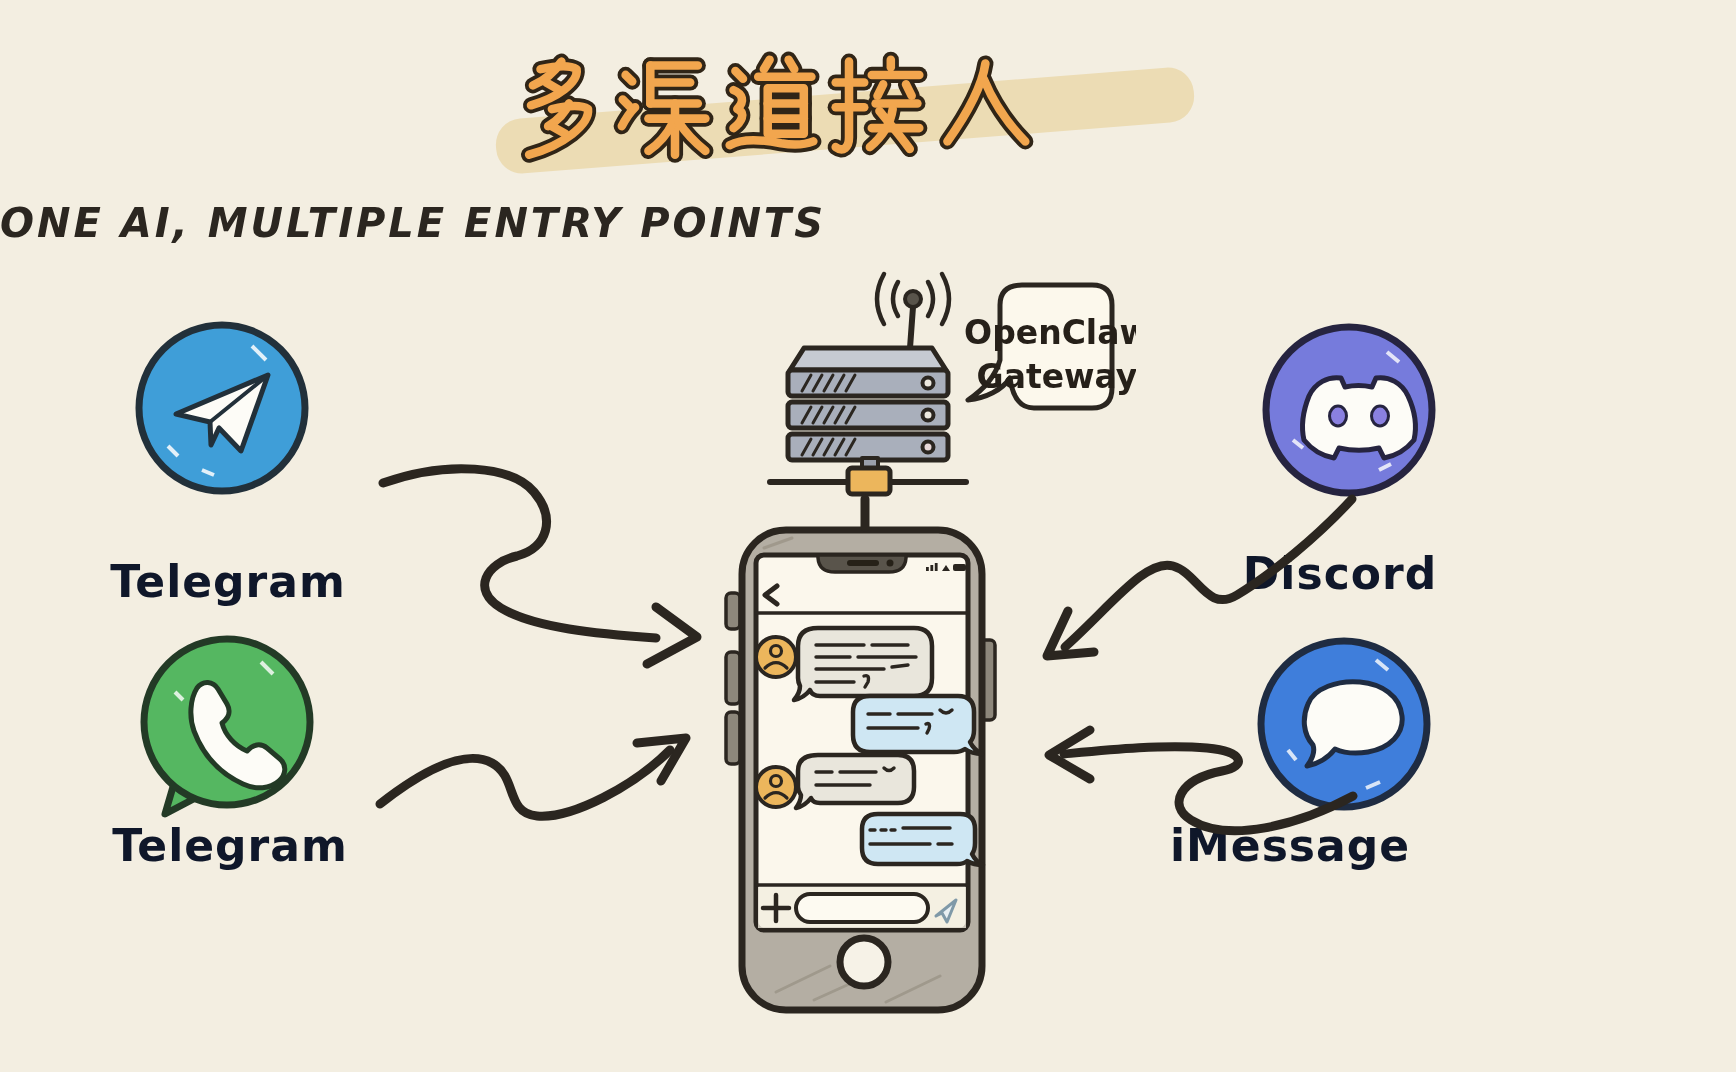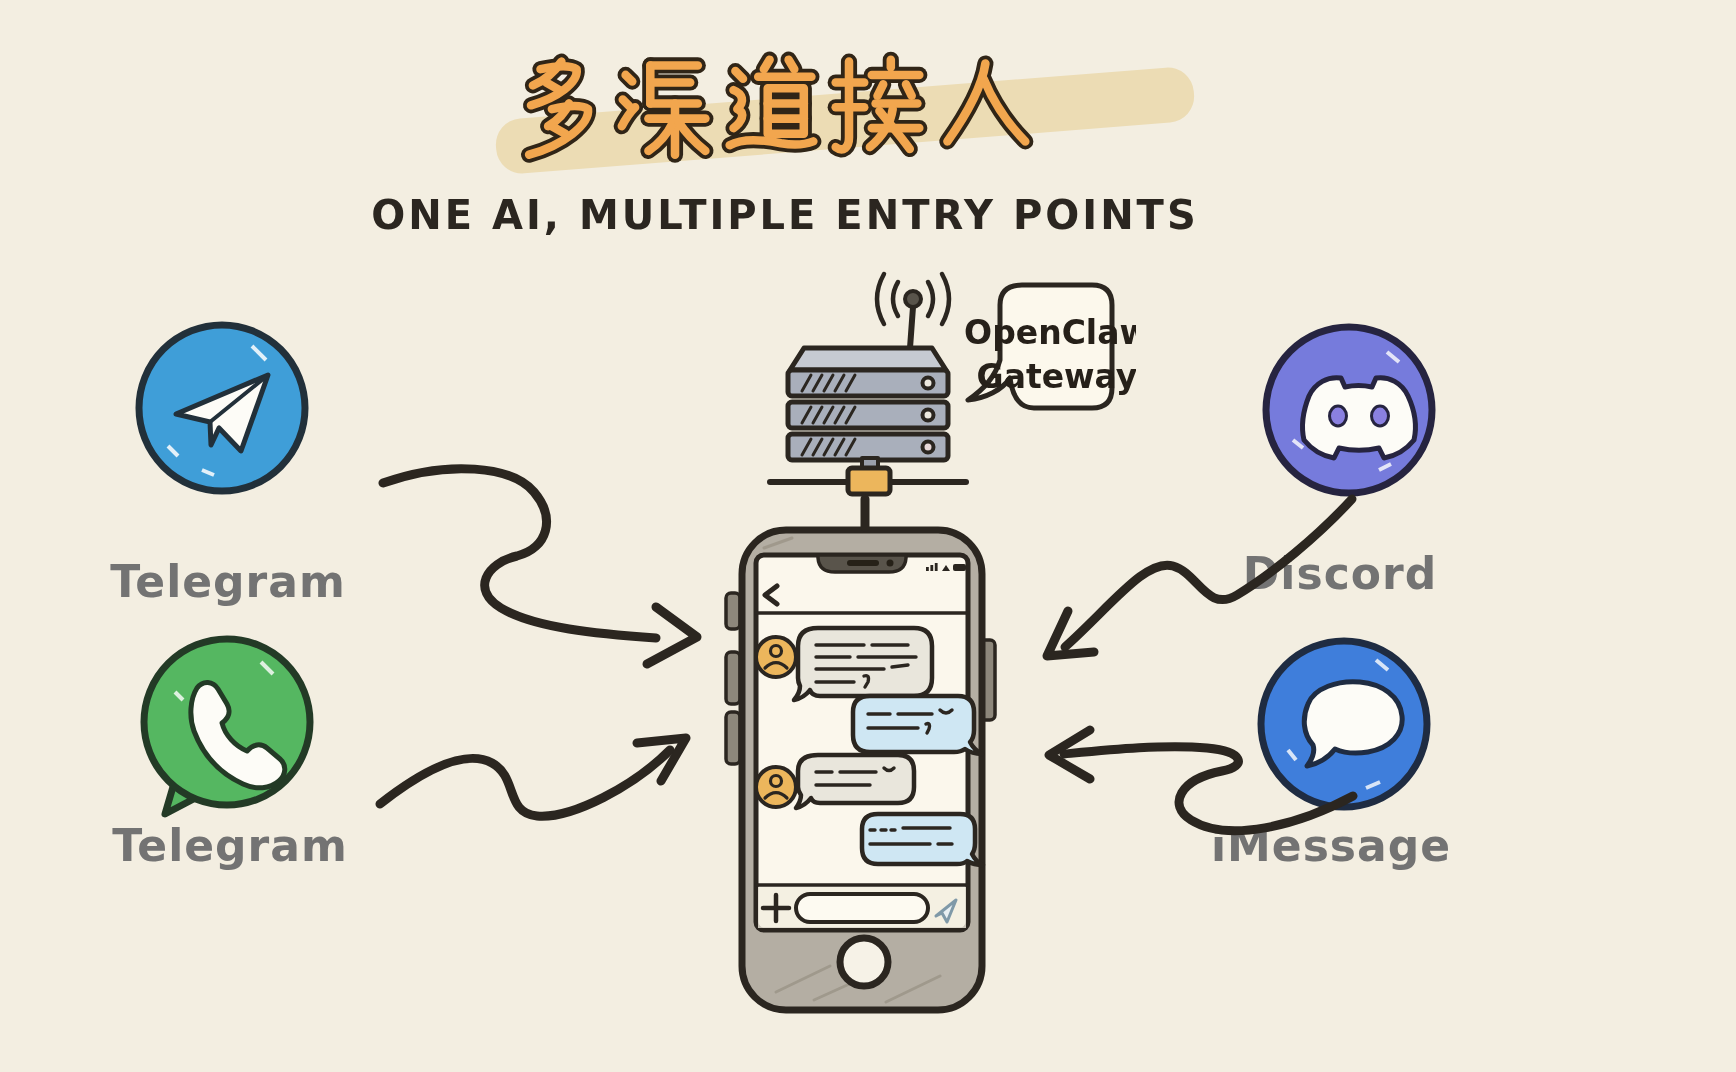"ONE AI, MULTIPLE ENTRY POINTS" #subtitle { font-style: none -> italic; text-align: center -> none; top: 192px -> 200px }
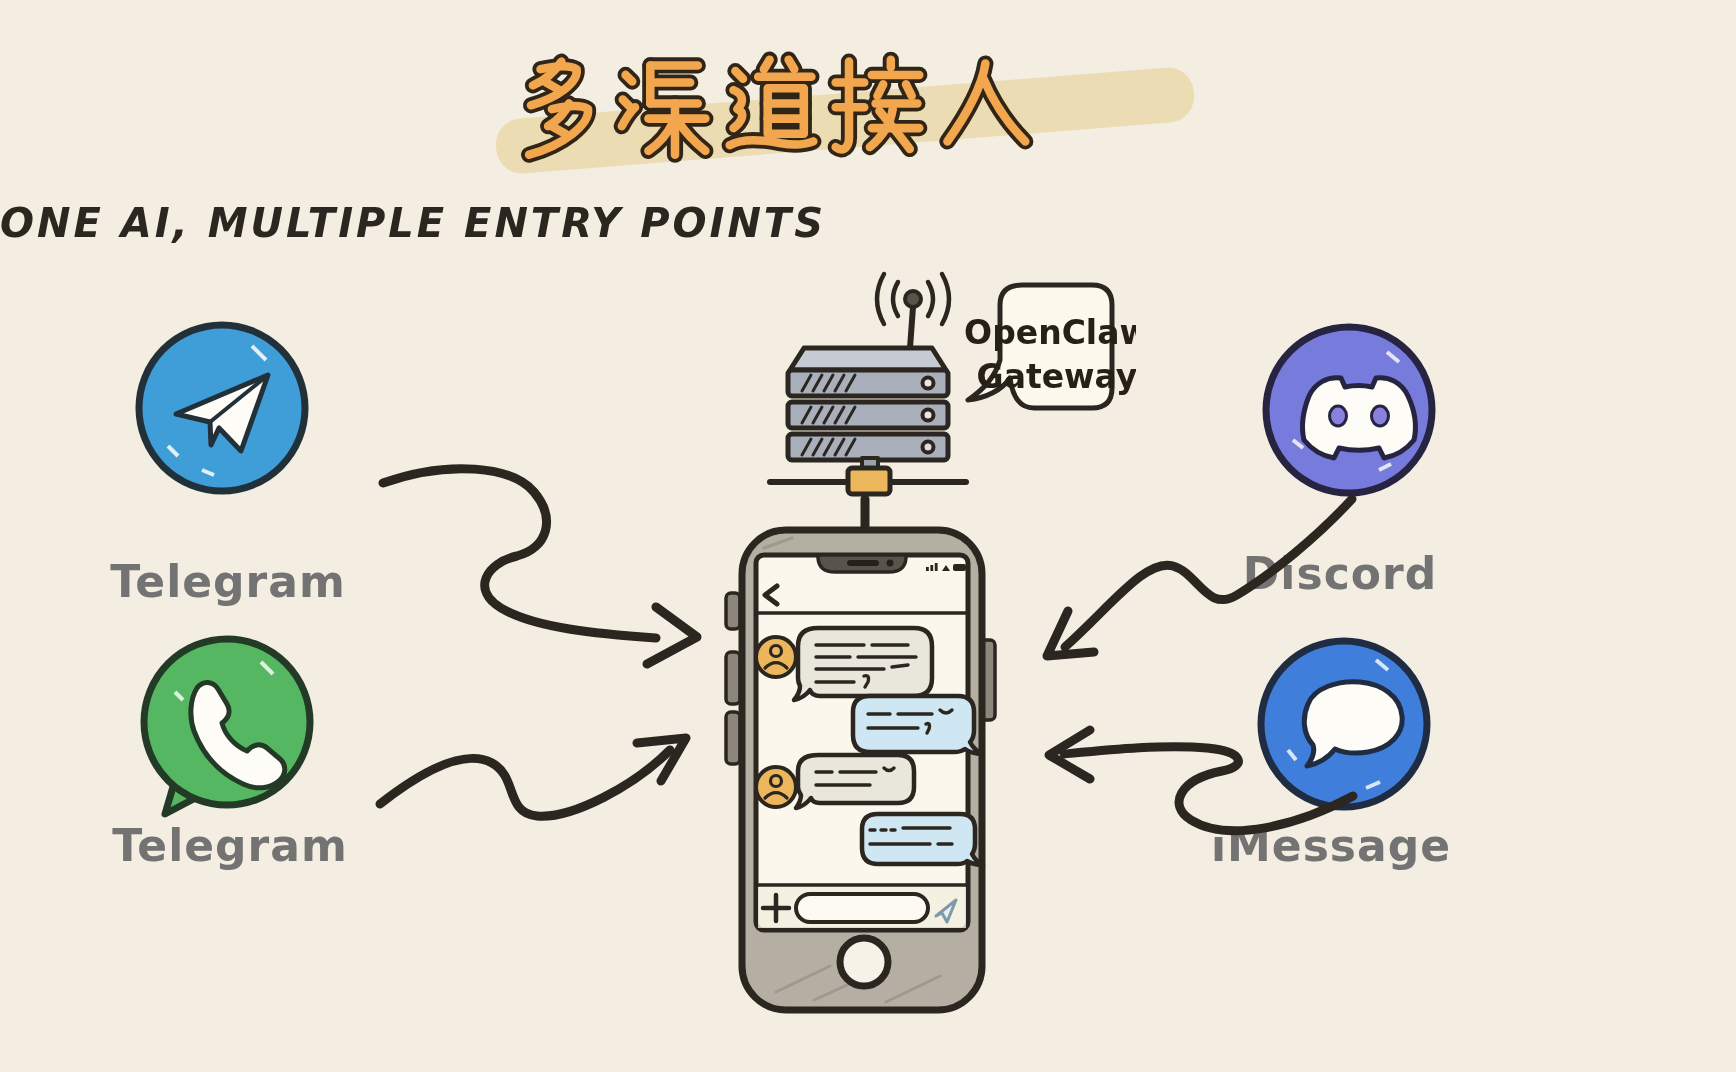"Telegram" .app-label { color: #737373 -> #0f172a }
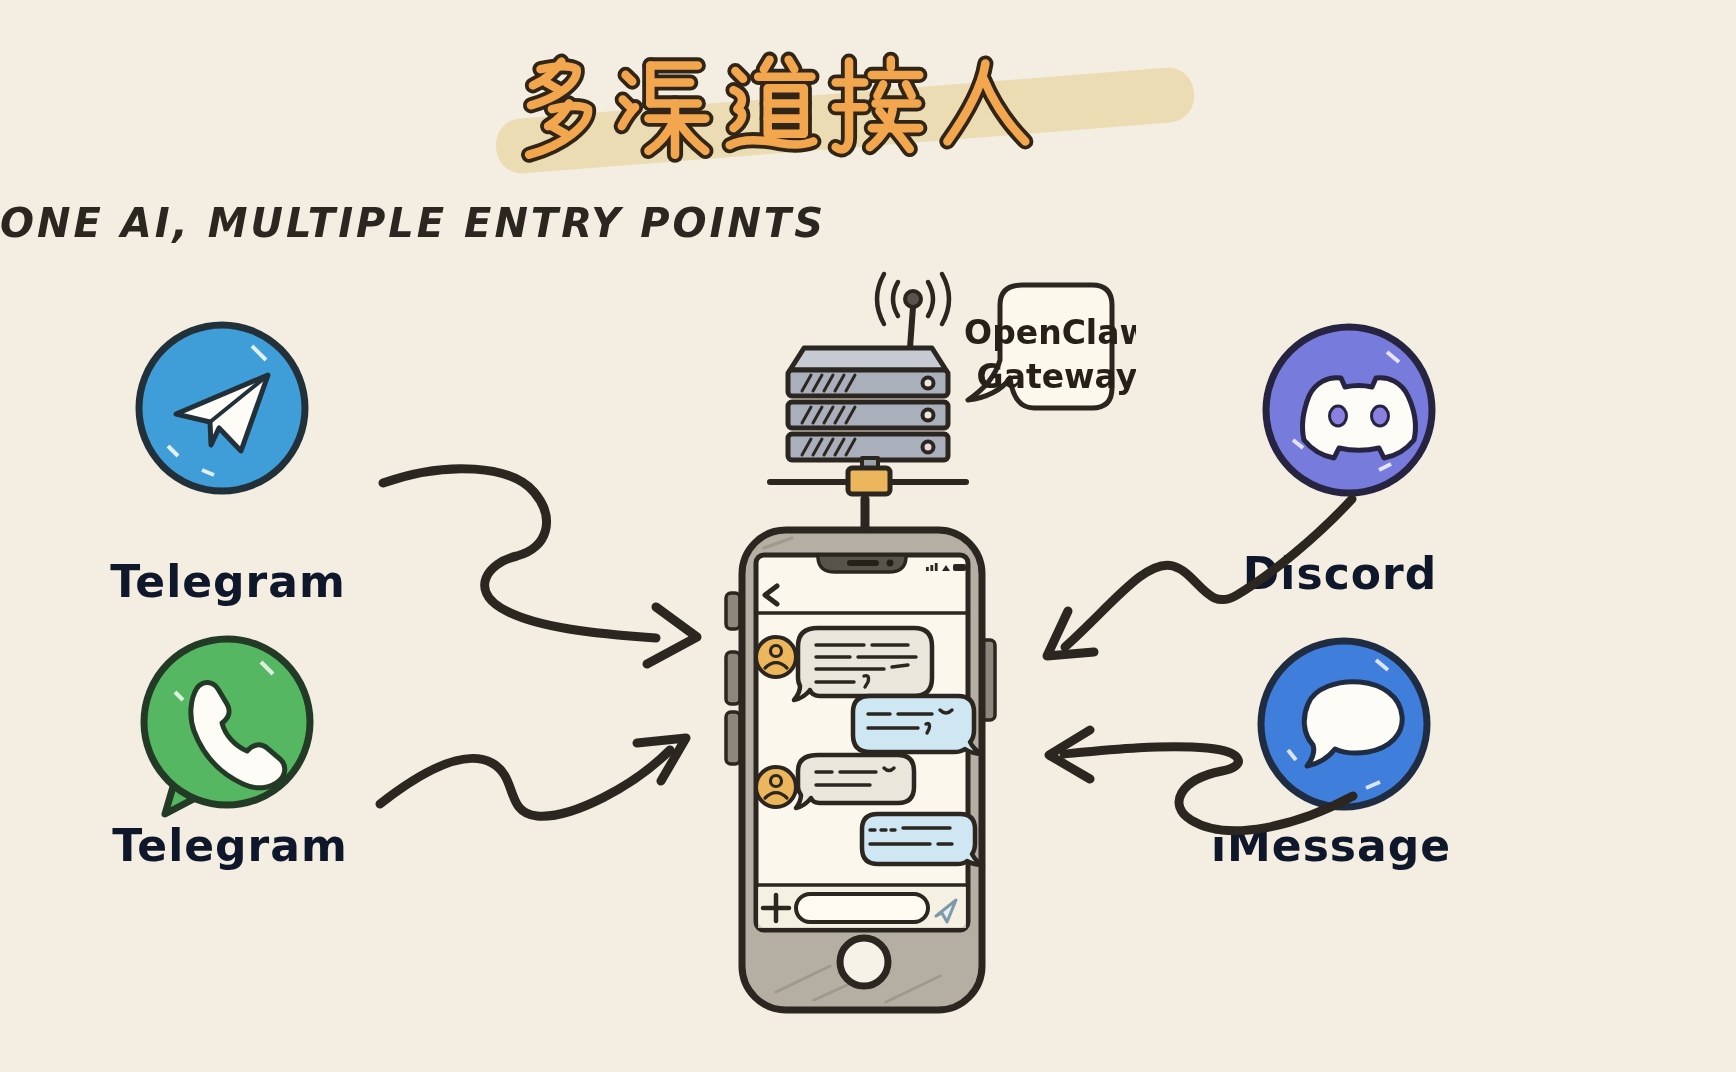"iMessage" div.abs { left: 1181px -> 1140px }
